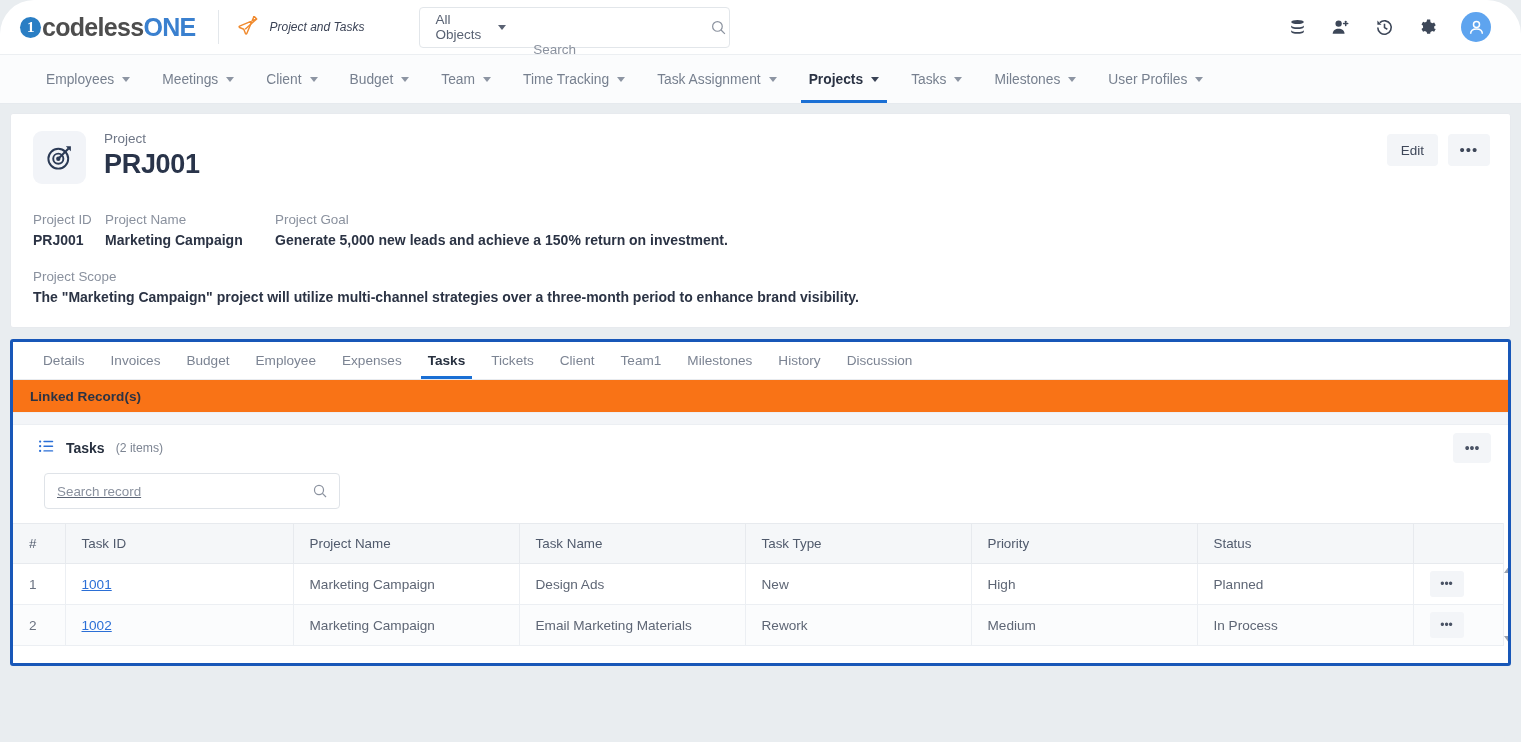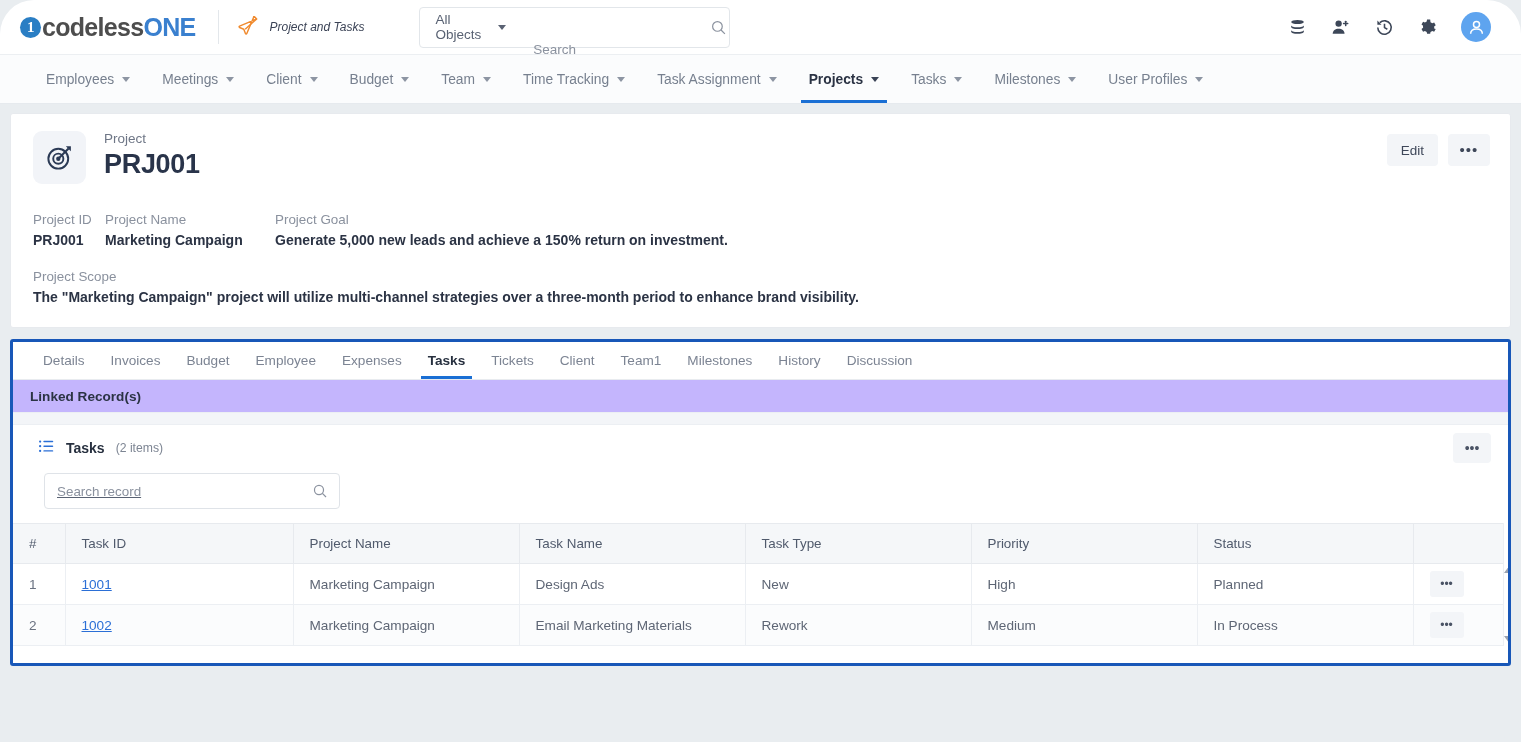"Linked Record(s)" .linked-bar { background: #c4b5fd -> #f97316 }
